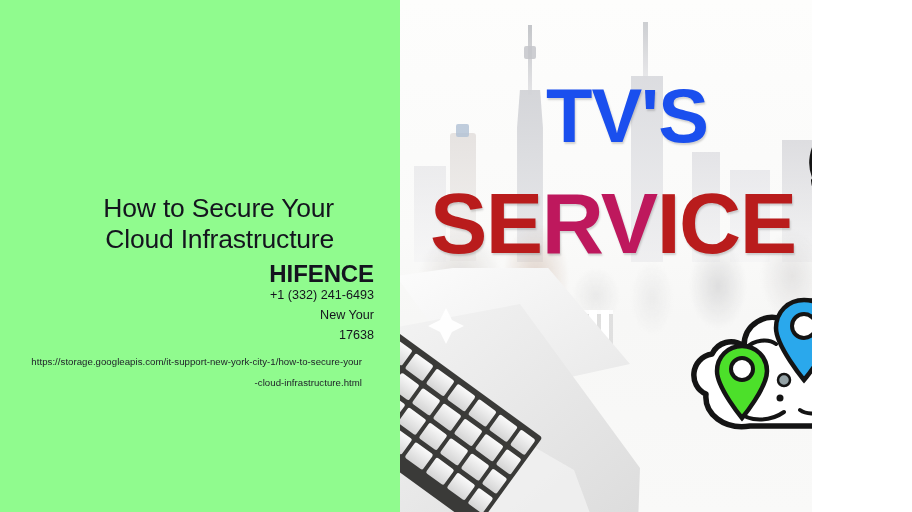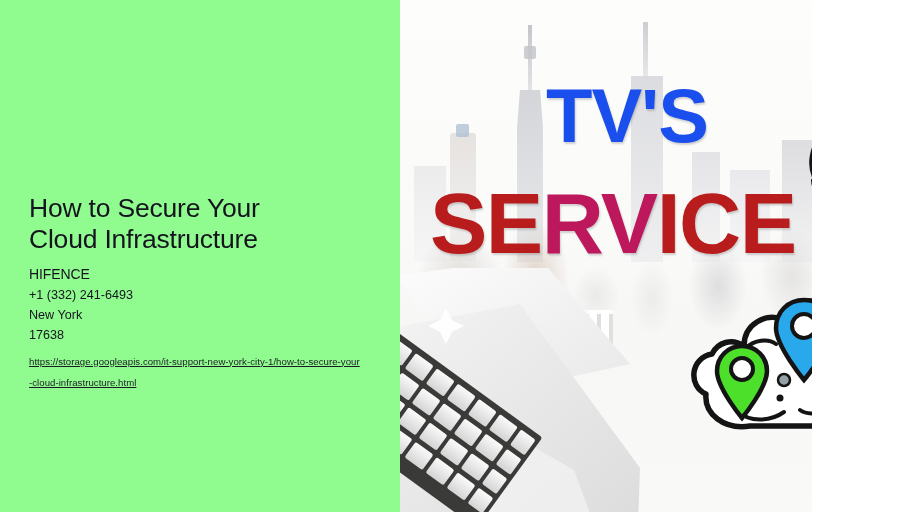"How to Secure Your Cloud" #left-panel { text-align: none -> right }
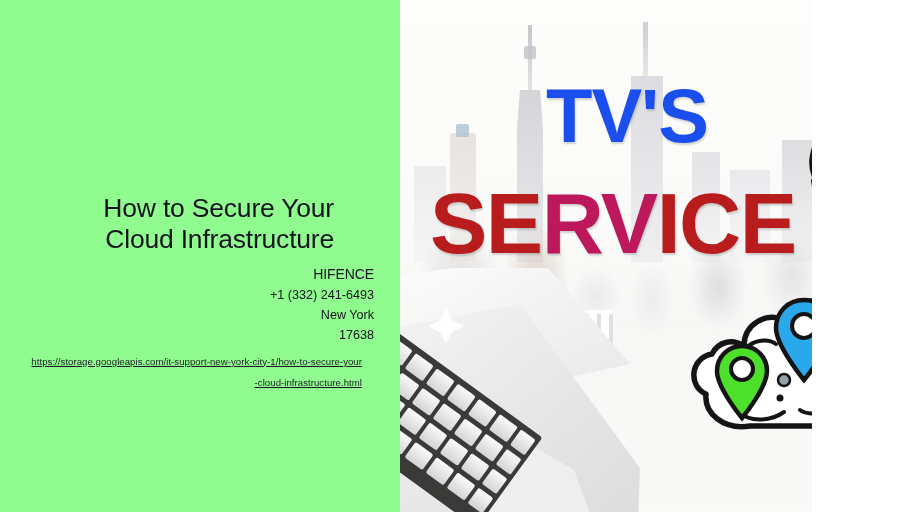"HIFENCE" #company-name { font-size: 14px -> 24px; font-weight: 400 -> 700 }
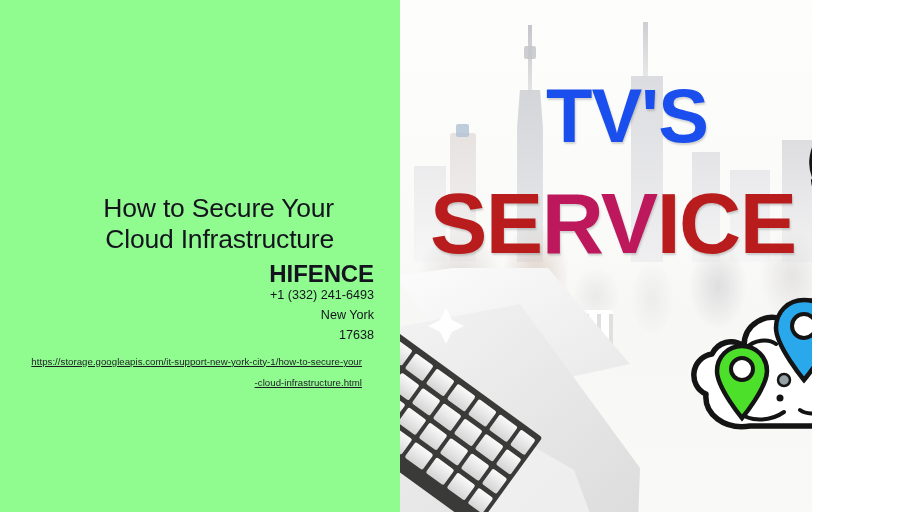"New York" div.contact-line { text: York -> Your }
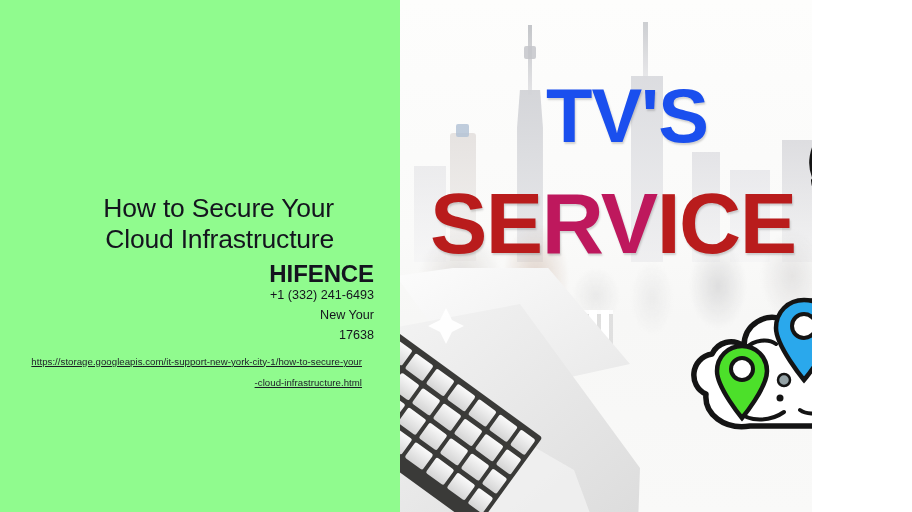"https://storage.googleapis.com/it-suppor" #url-line { text-decoration: underline -> none }
